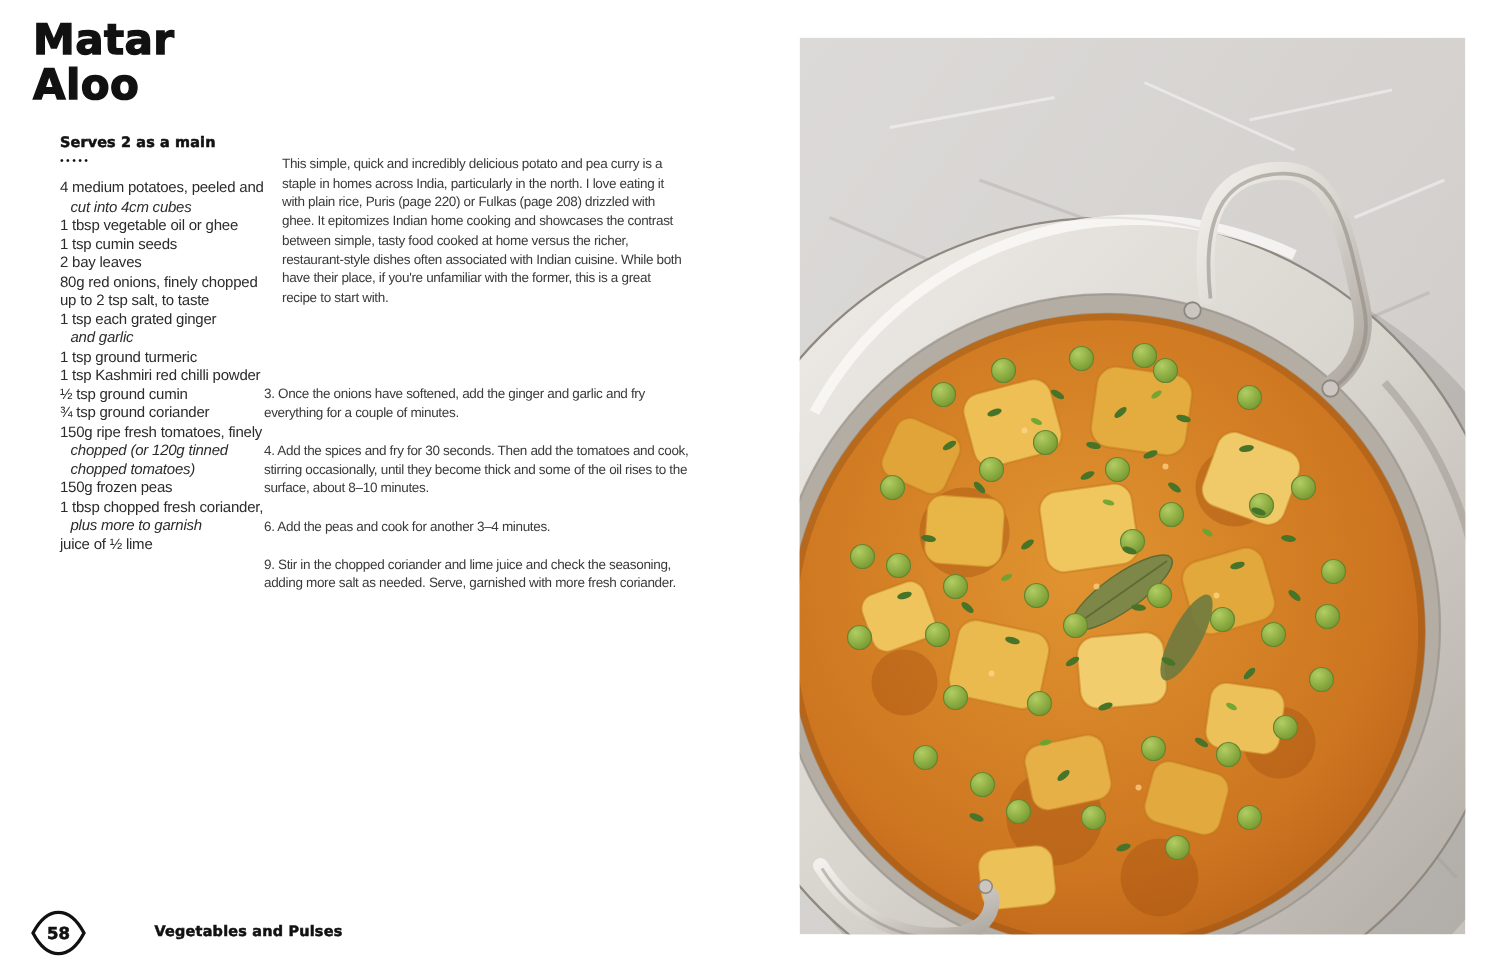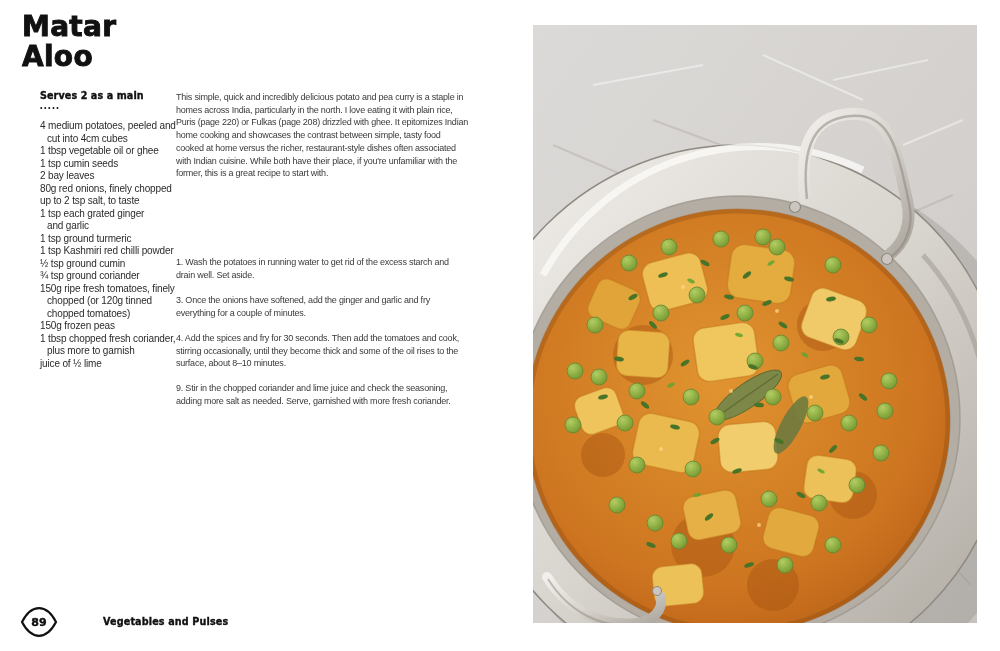"This simple, quick and incredibly" .main-col p { margin: 0 -> 12px }
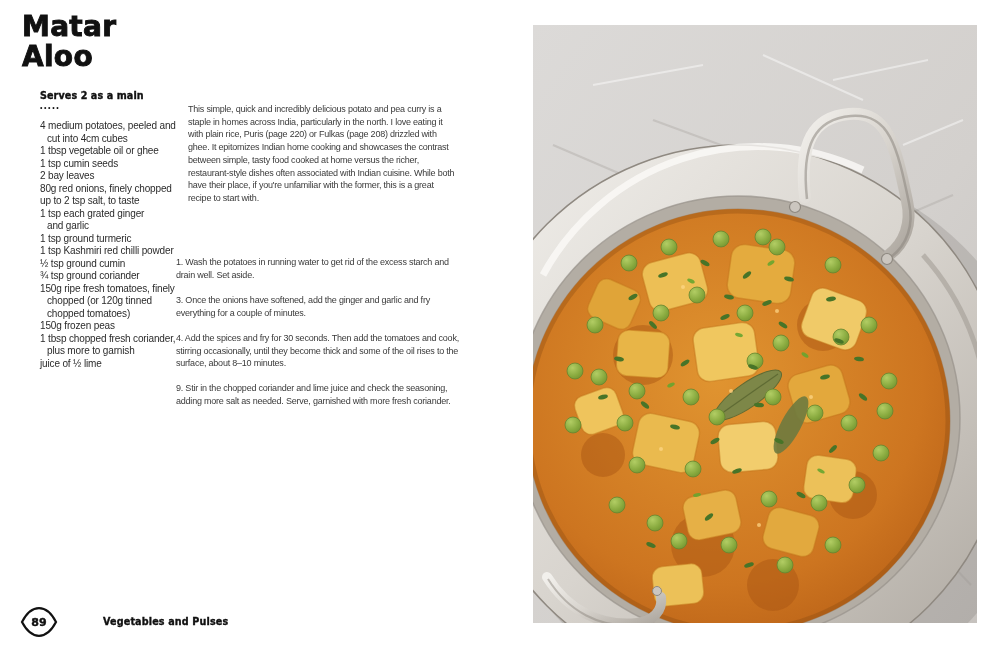"cut into 4cm cubes" .ing-line.indent { font-style: none -> italic }
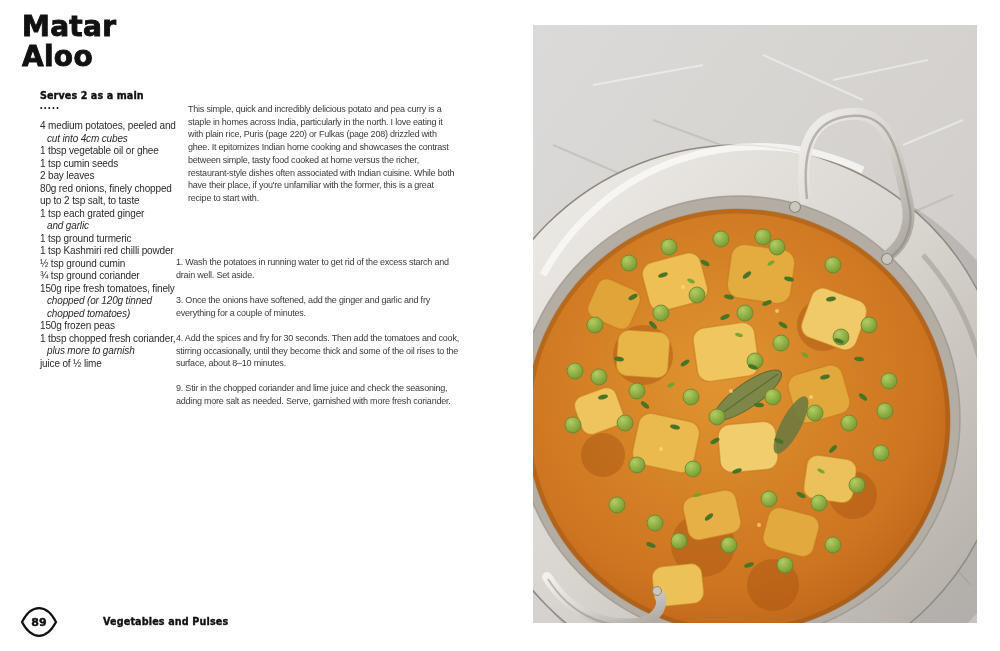"1. Wash the potatoes in" p.step { html: <p>1. Wash the potatoes in running water to get rid of the excess starch and drain well. Set aside.</p> -> none }
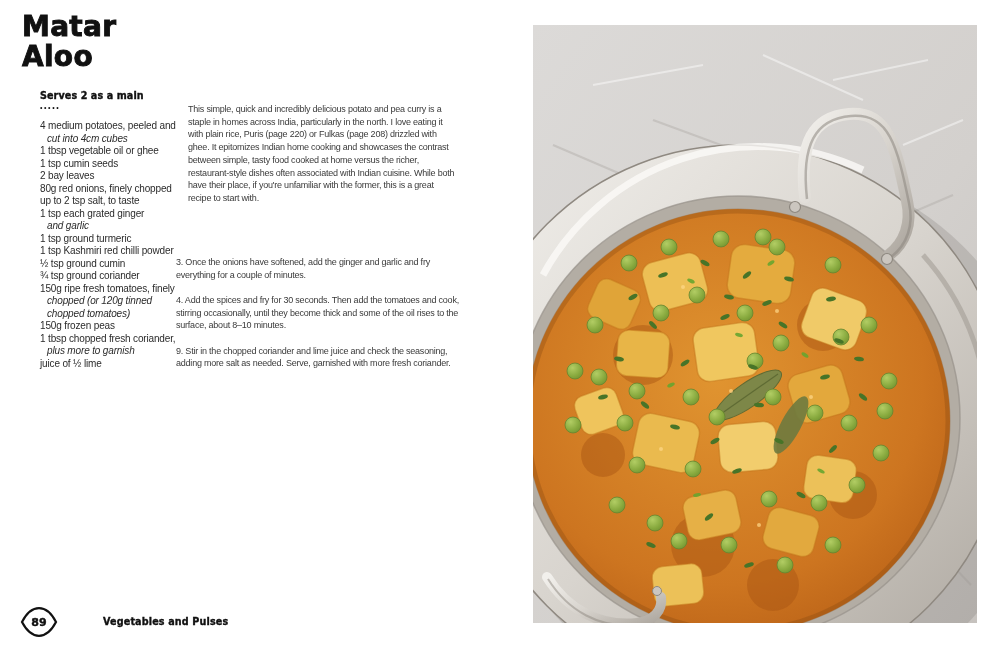"6. Add the peas and" p.step { html: none -> <p>6. Add the peas and cook for another 3–4 minutes.</p> }
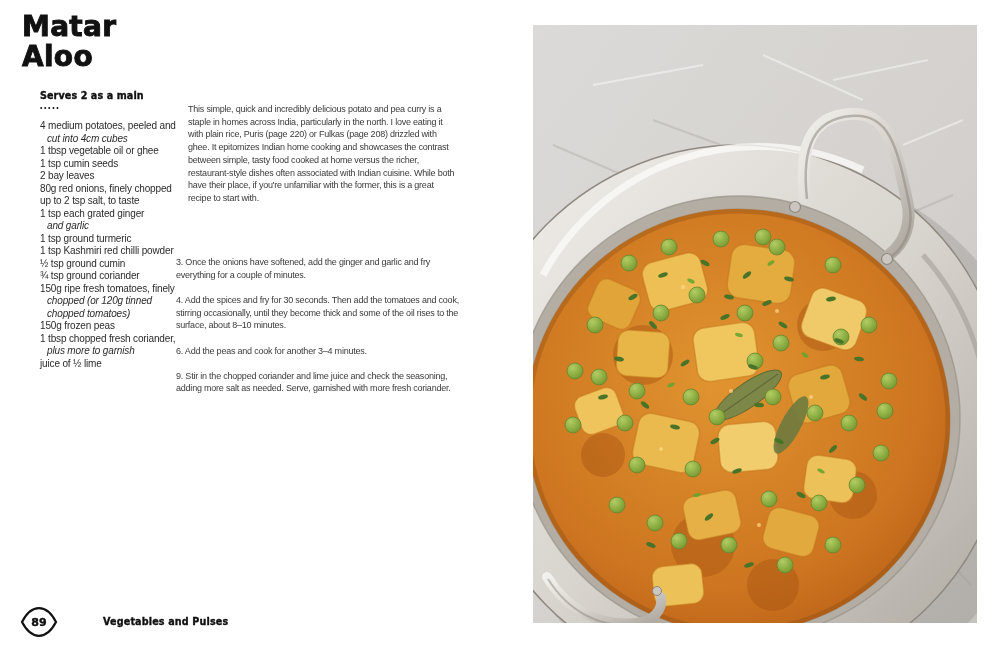"89" div.badge-num { text: 89 -> 58 }
